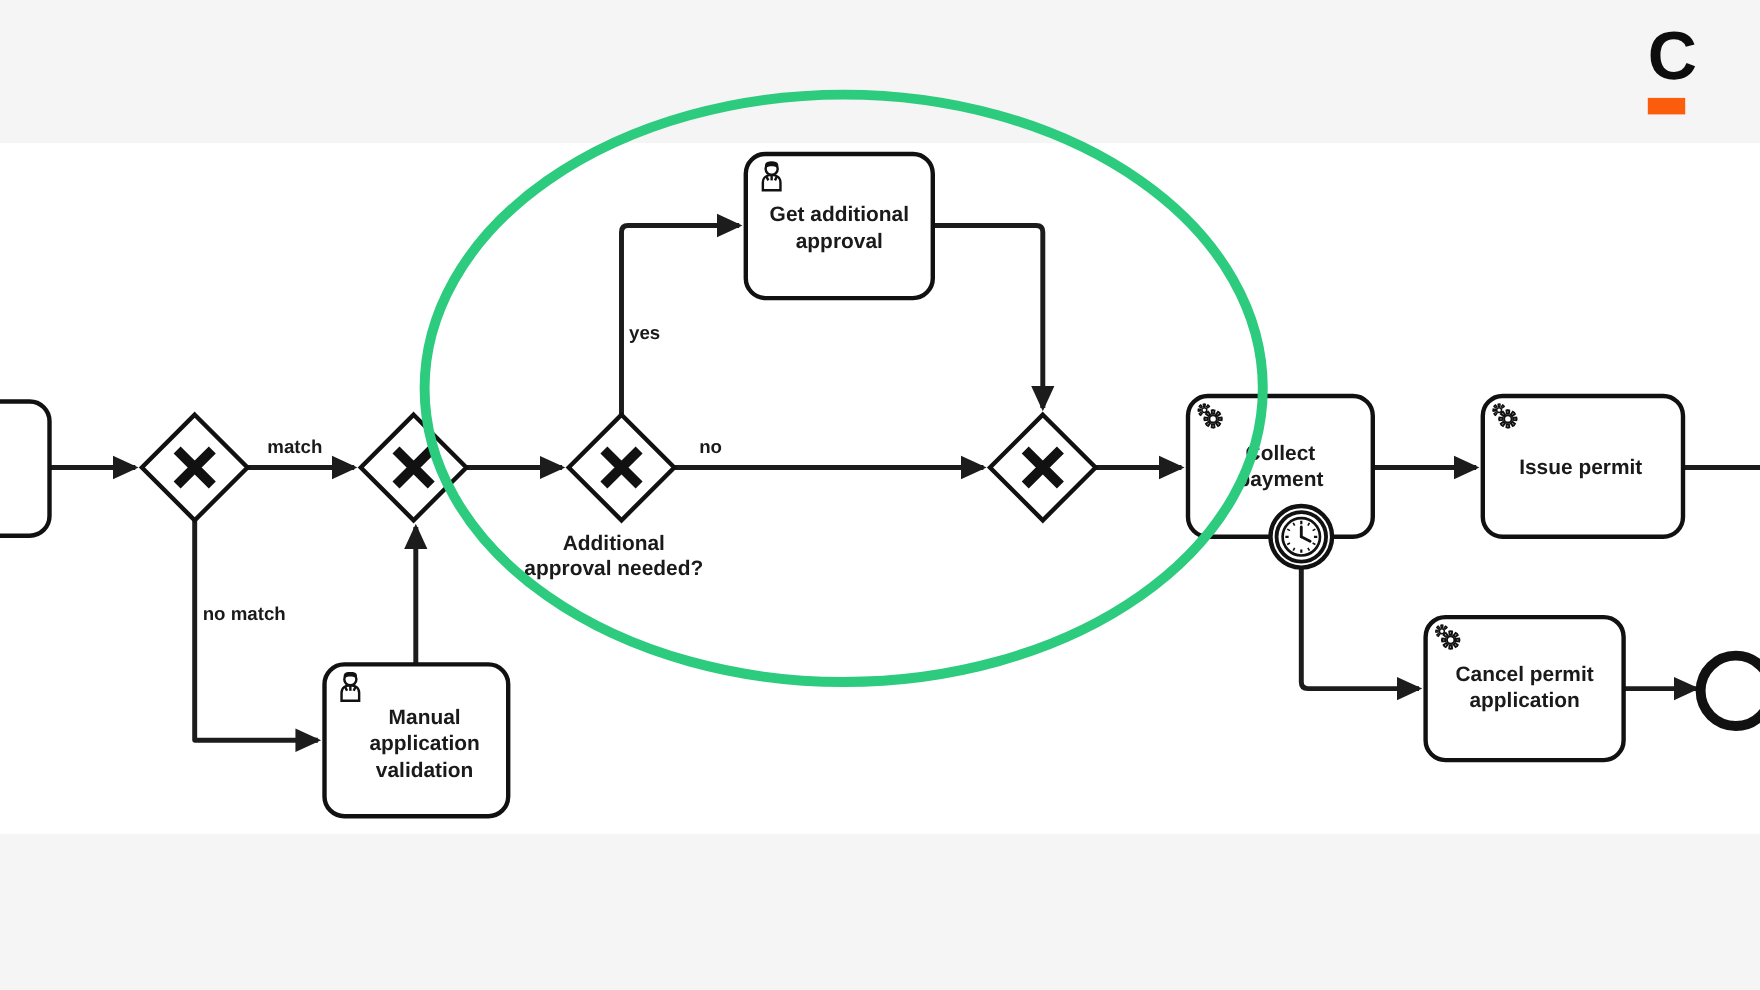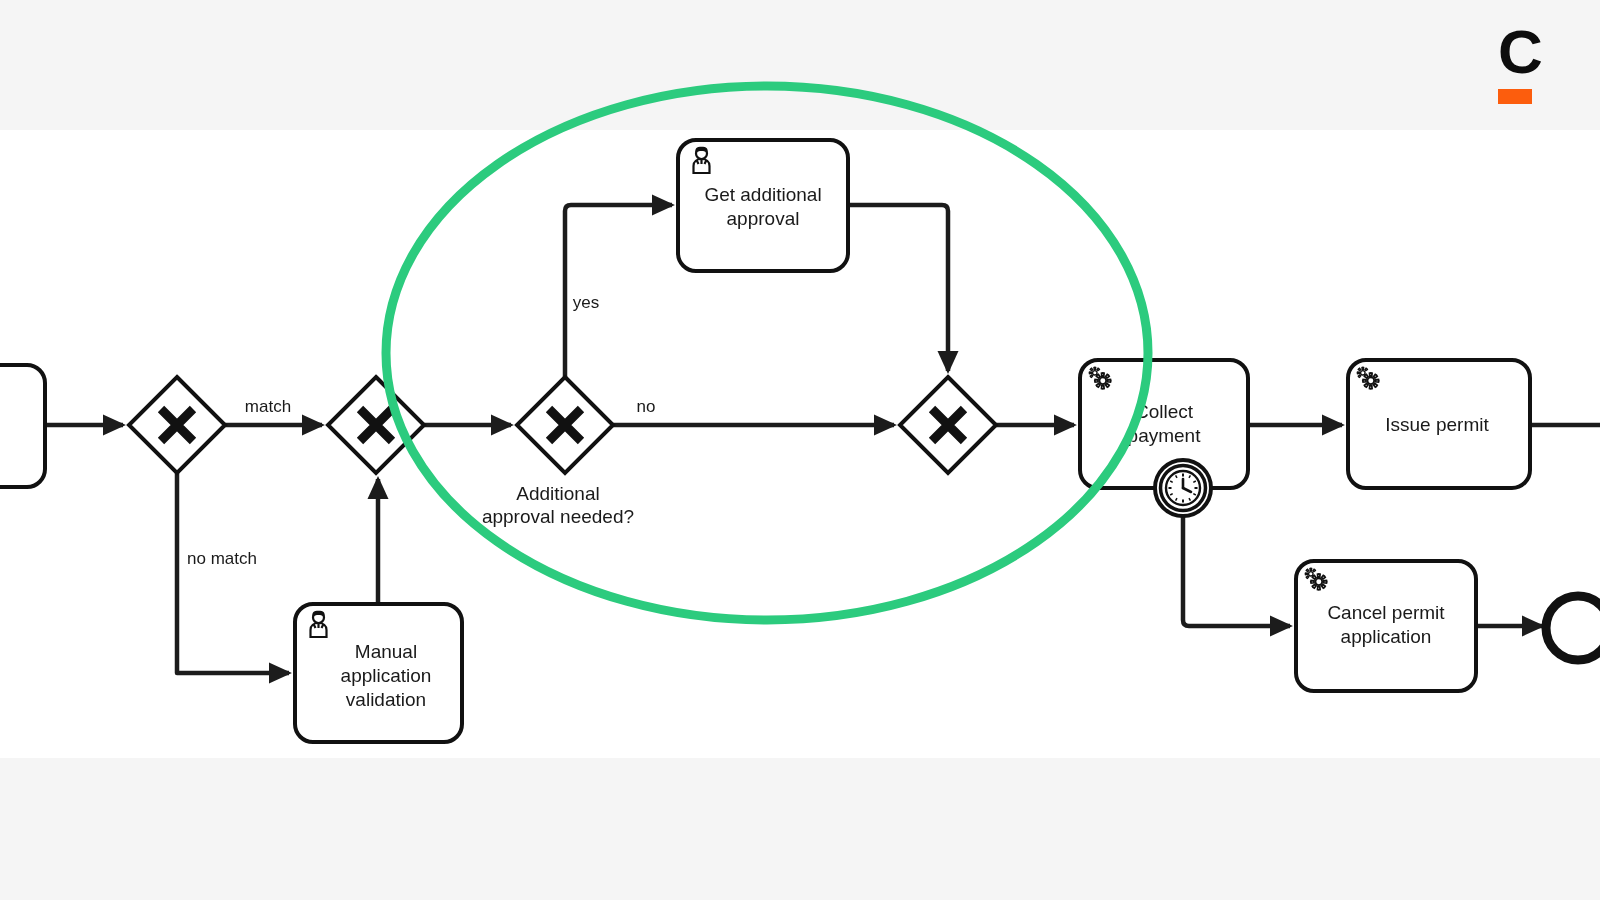"Get additional" #canvas { font-weight: none -> bold }
